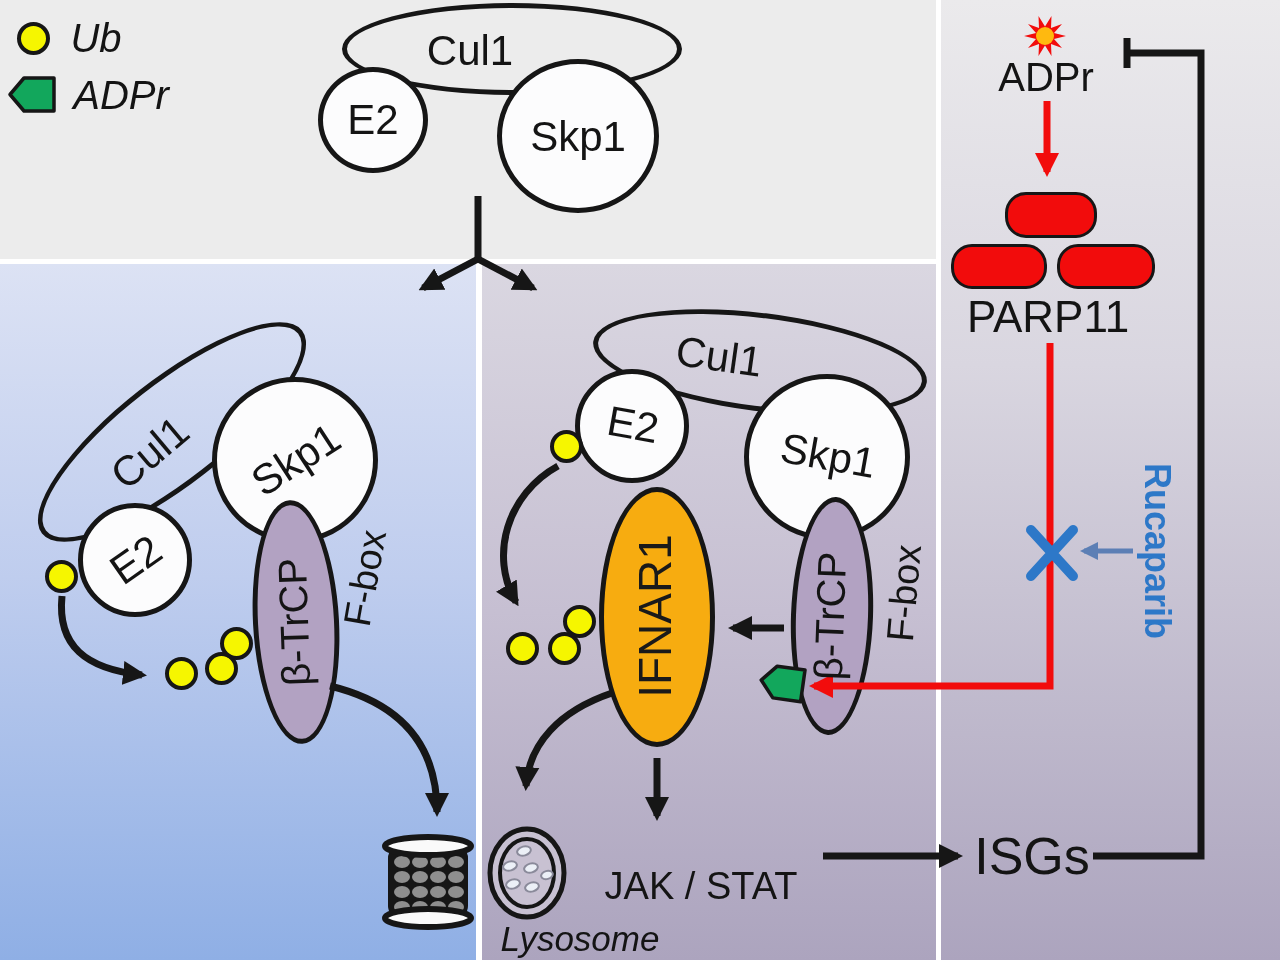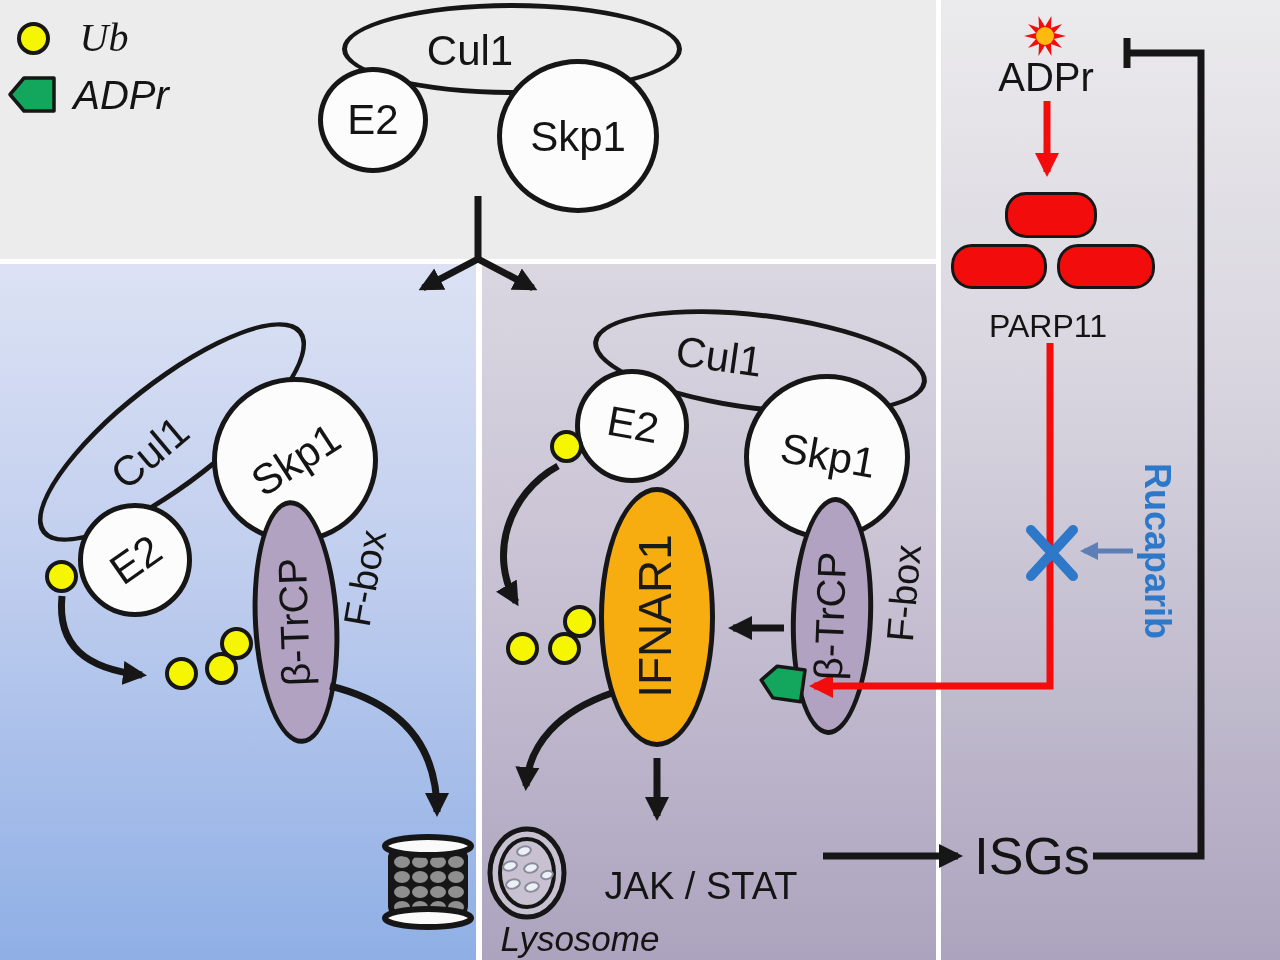"Ub" div.lbl { font-family: Liberation Serif, serif -> none; left: 104px -> 96px }
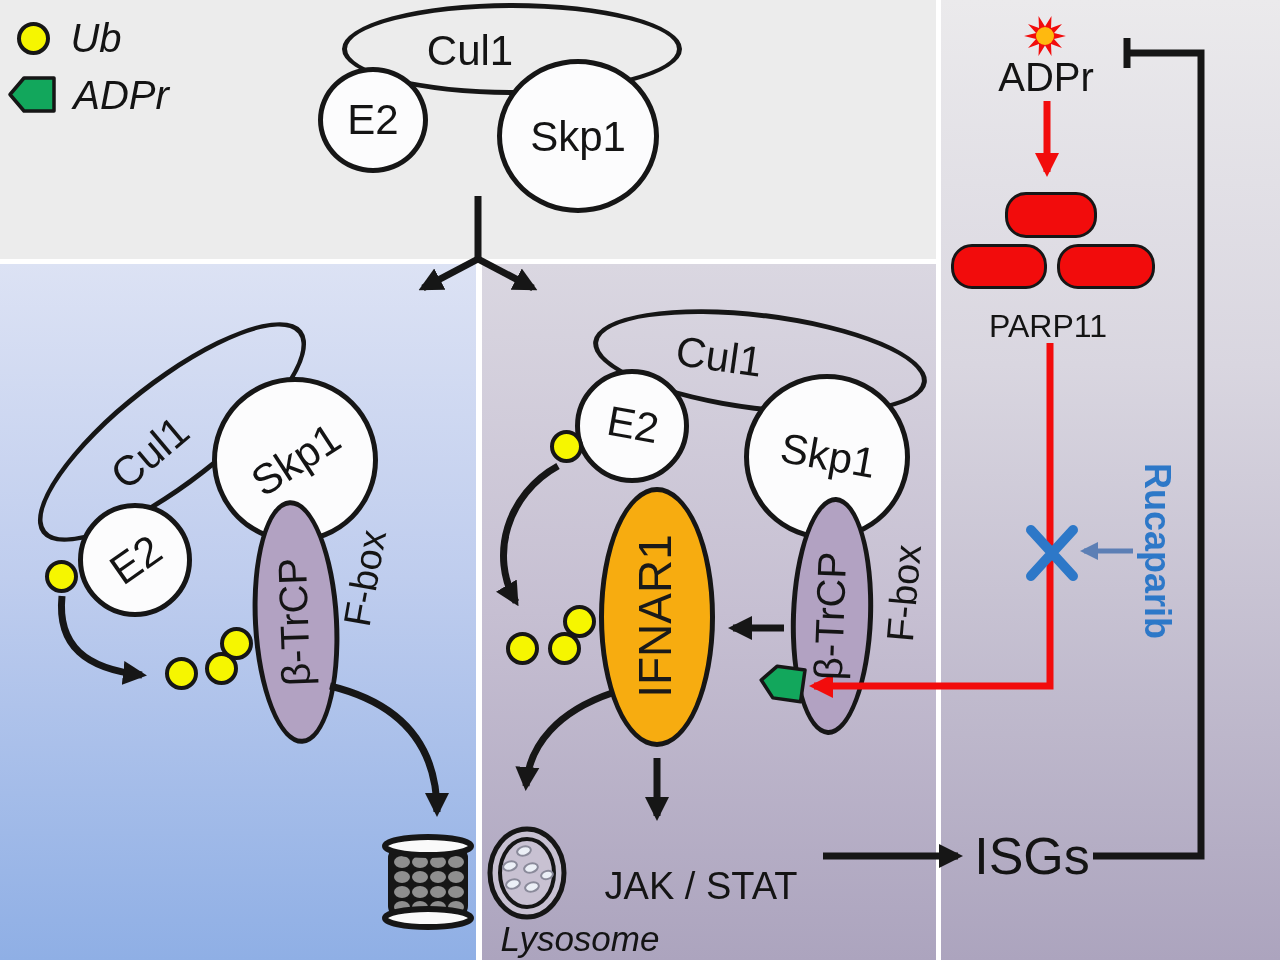"PARP11" div.lbl { font-size: 32px -> 44px; margin-top: 9px -> none }
